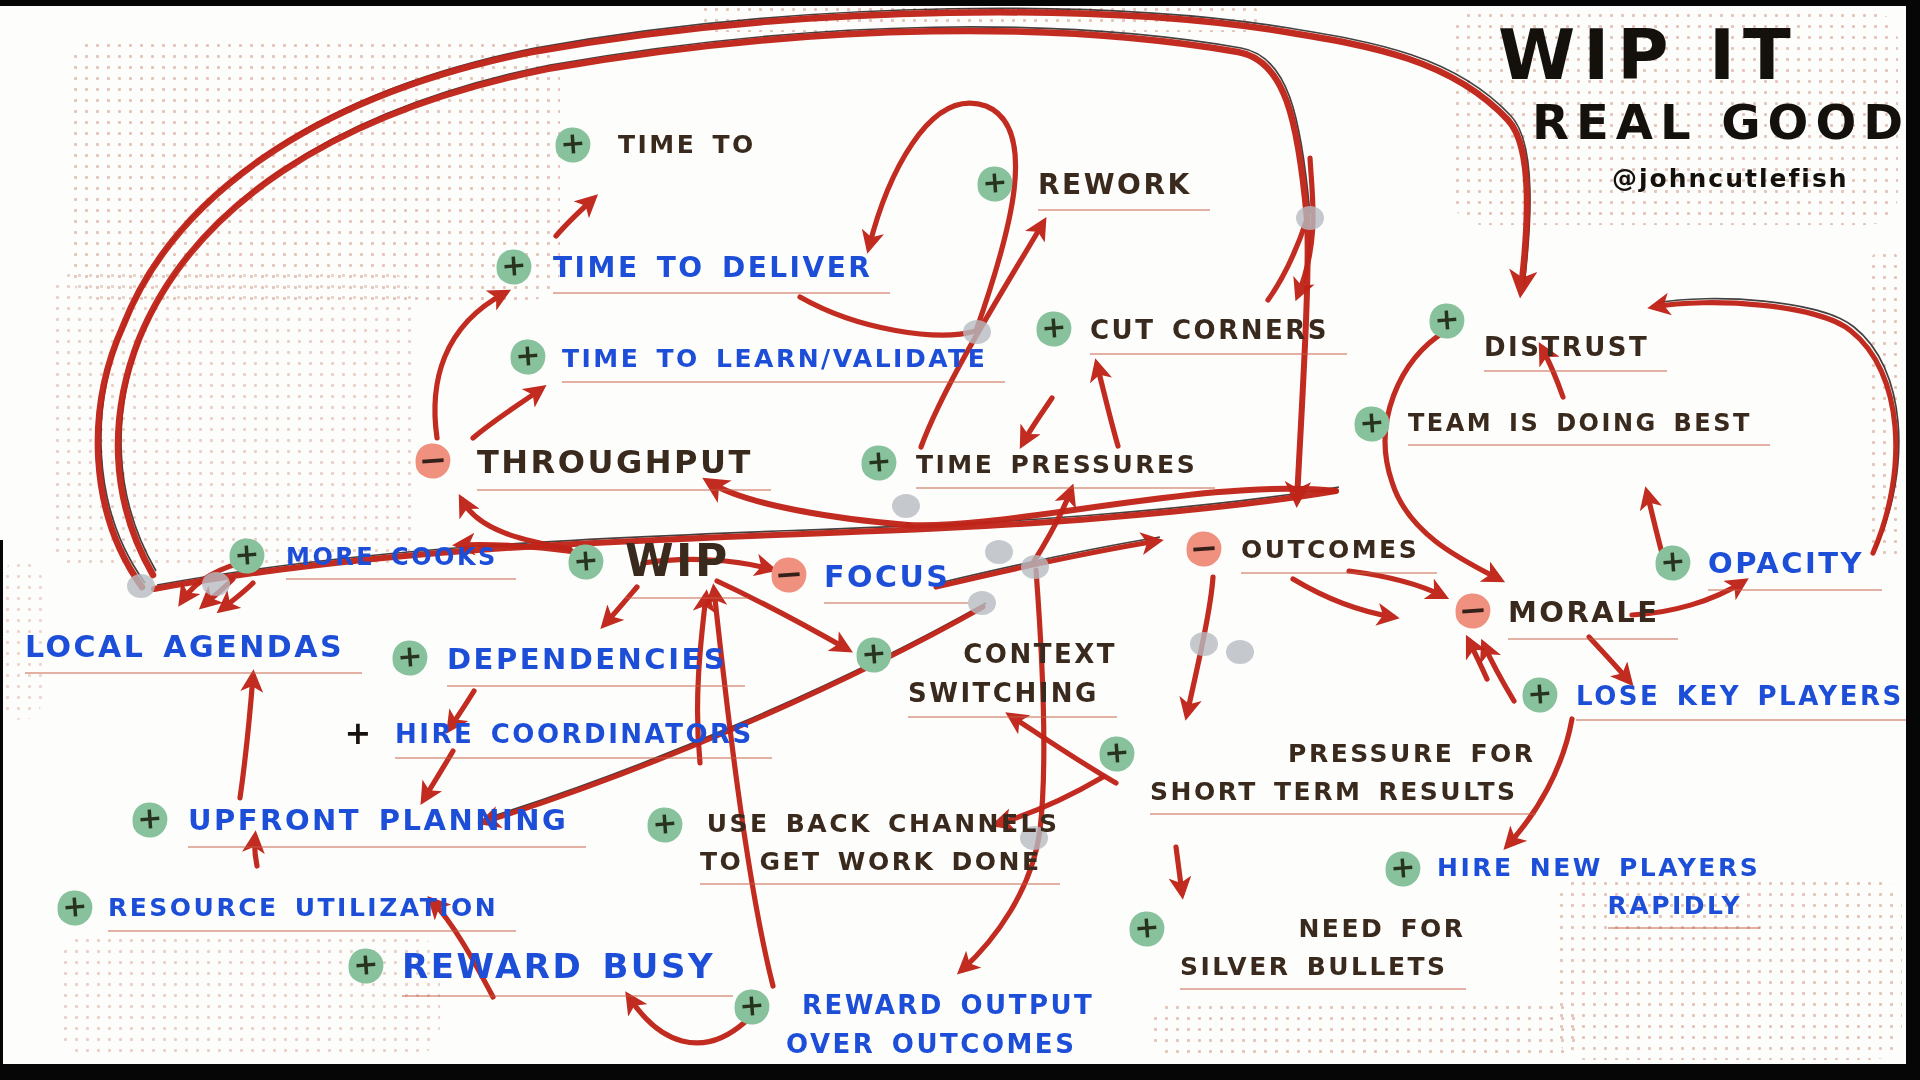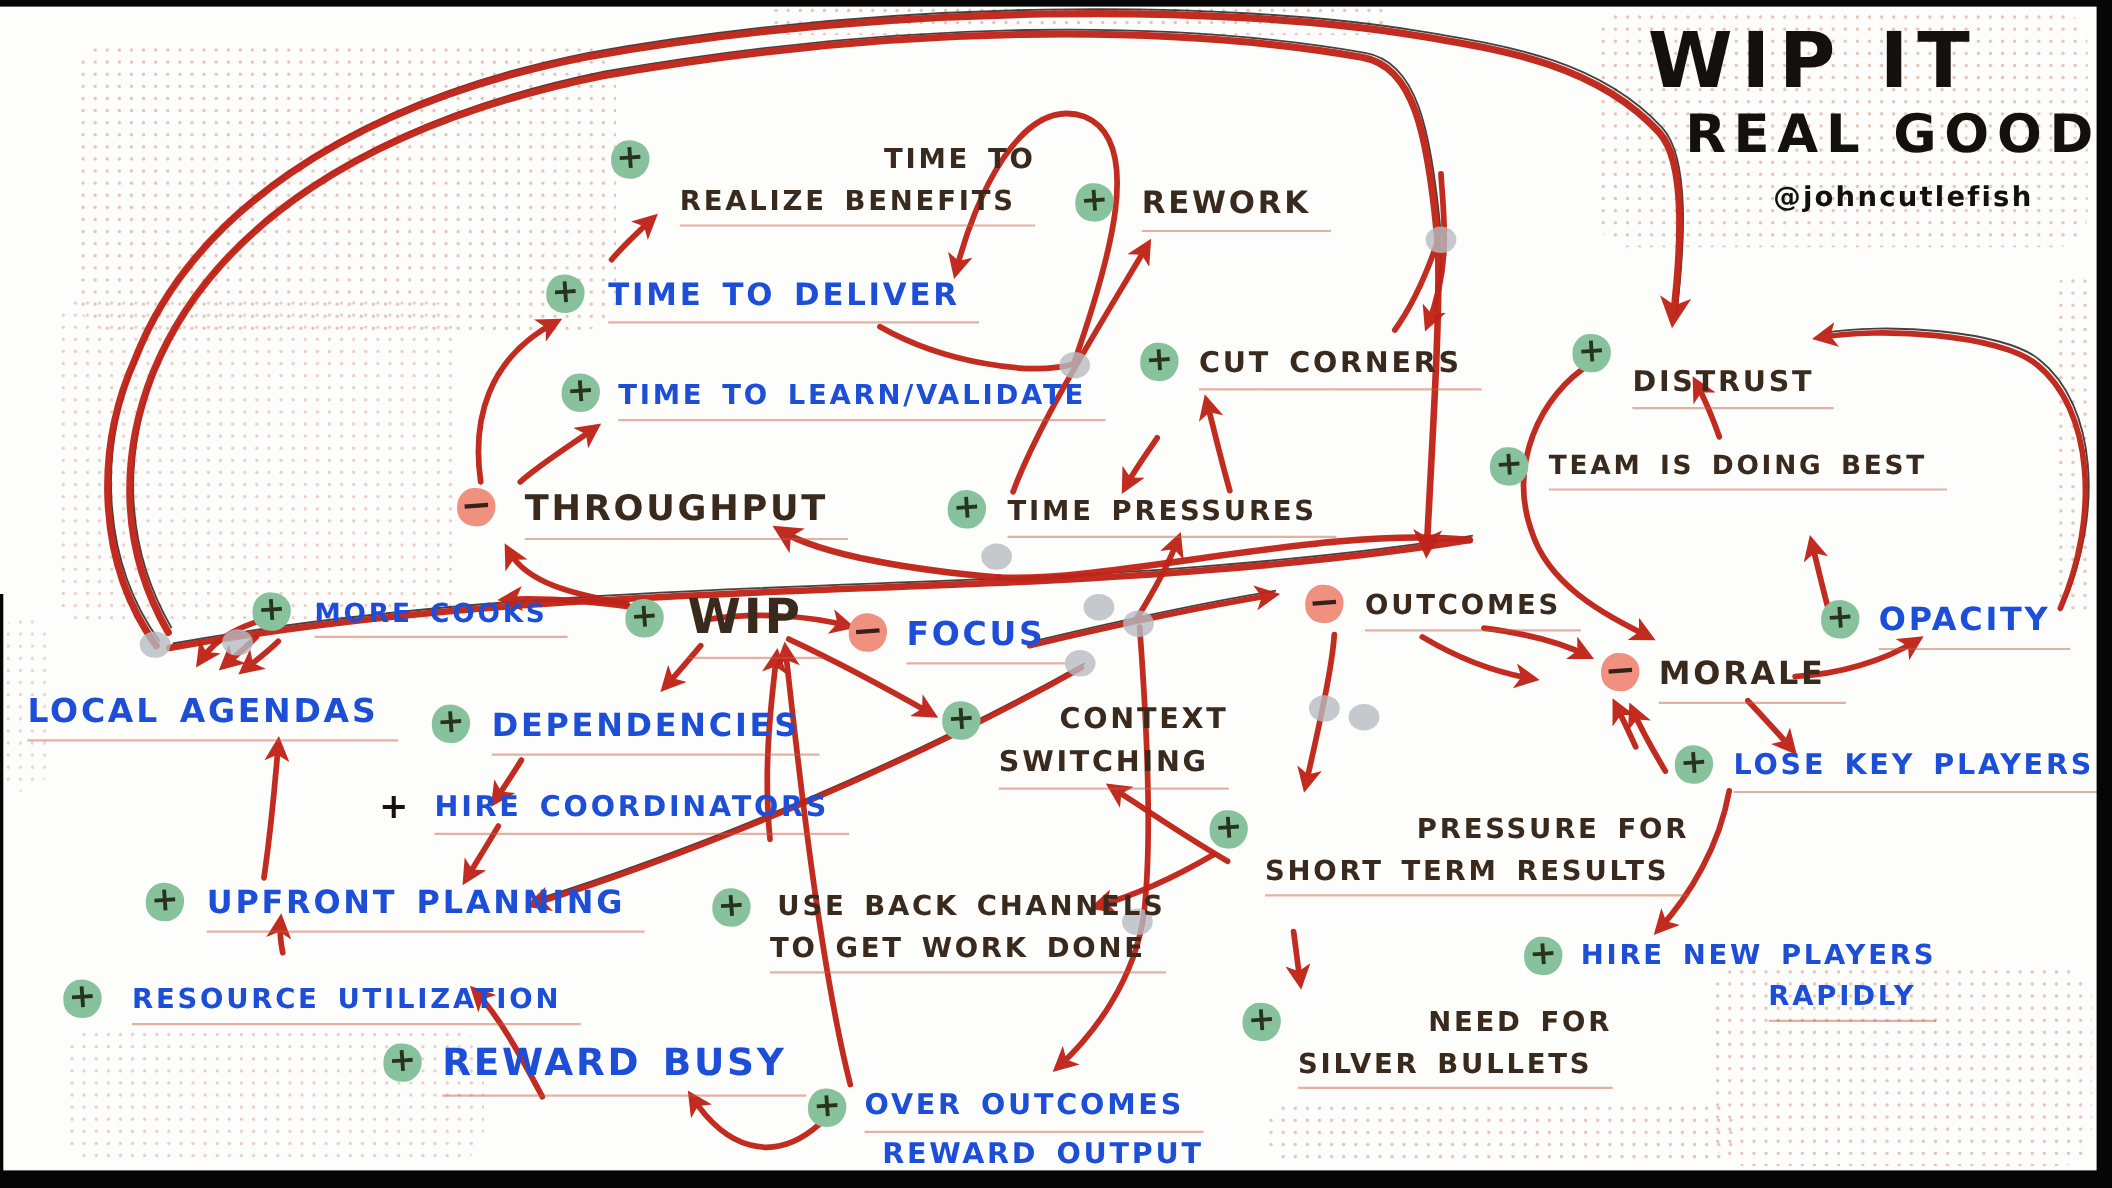"REALIZE BENEFITS" span.row { html: <span><span>REALIZE BENEFITS</span></span> -> none }
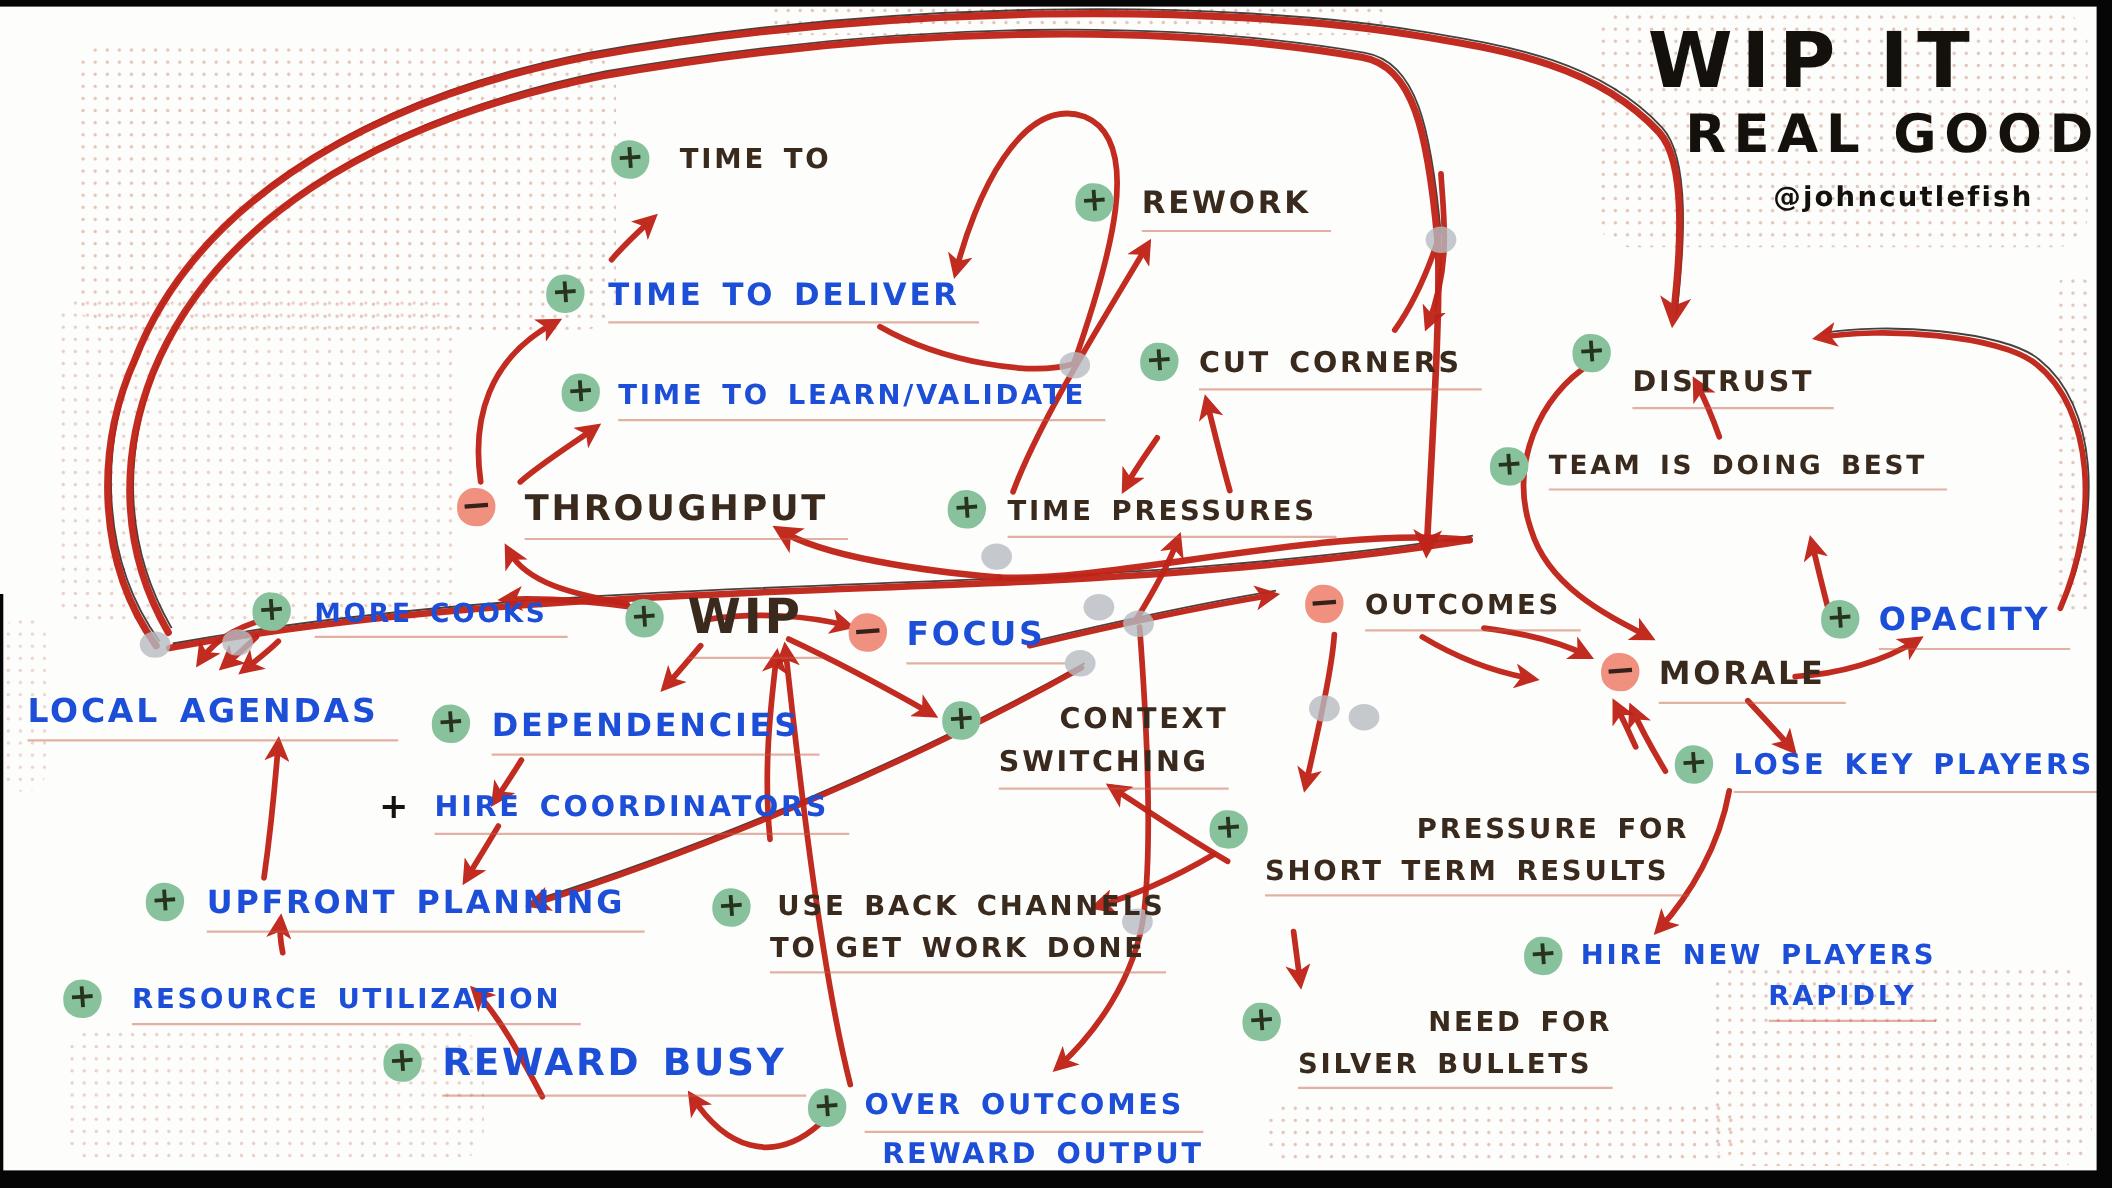"RESOURCE UTILIZATION" div.node-text { left: 120px -> 108px }
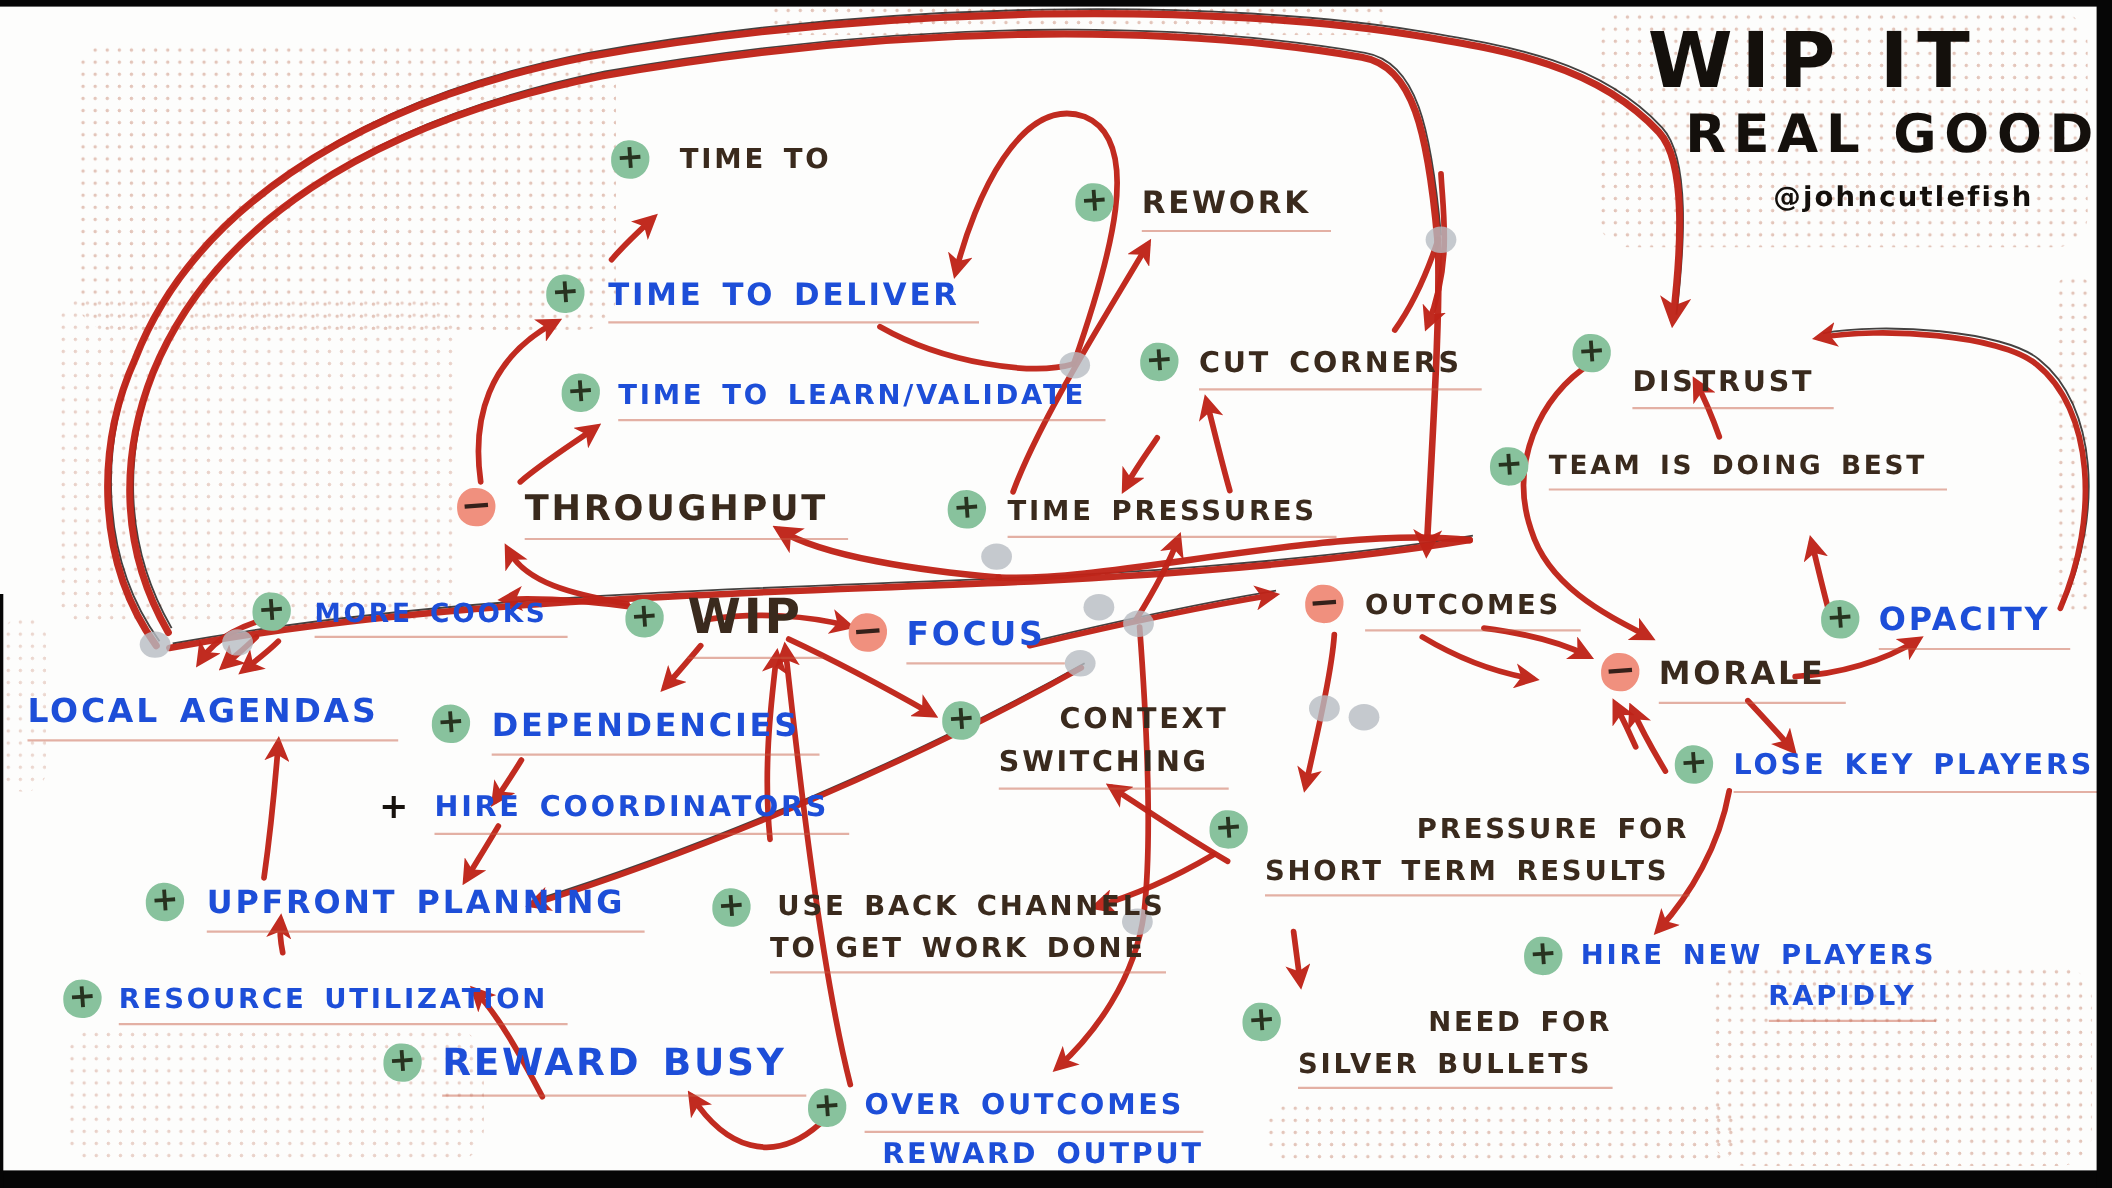"OVER OUTCOMES" span.row { order: before "REWARD OUTPUT" -> after "REWARD OUTPUT" }
